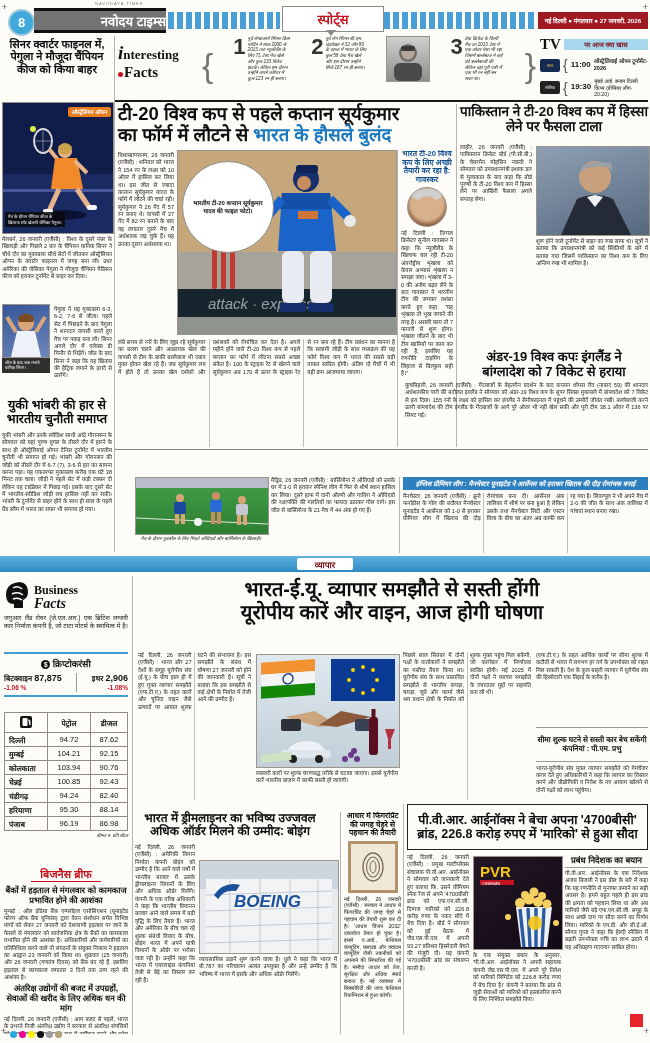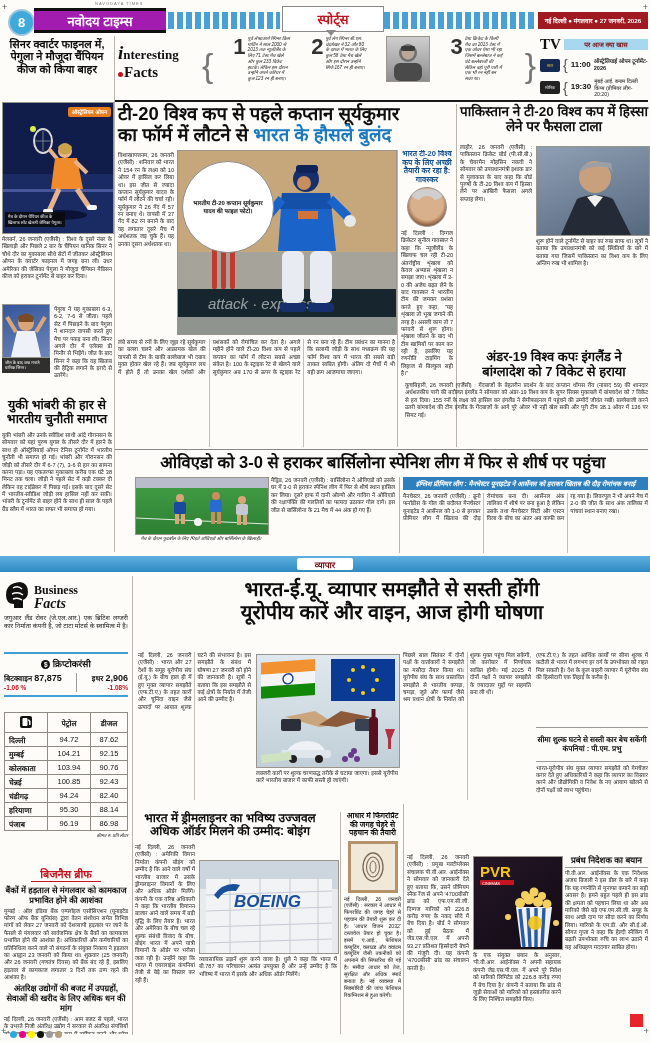"नवोदय टाइम्स" div { background: #a21caf -> #737373; justify-content: center -> flex-end }
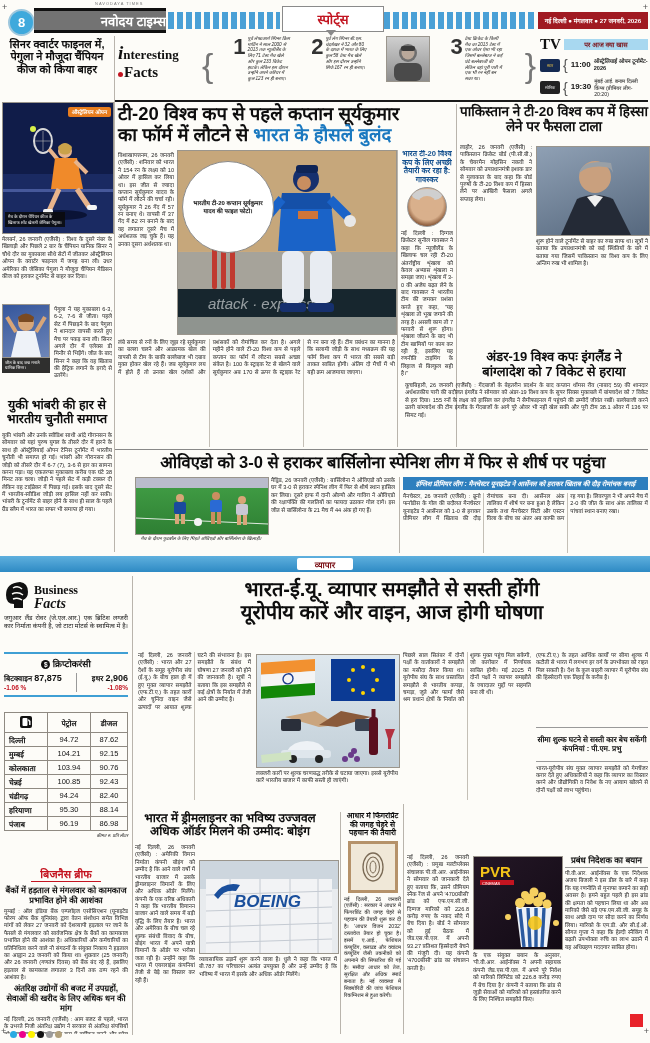"ओविएडो को 3-0 से हराकर" div.abs { html: <div>ओविएडो को 3-0 से हराकर बार्सिलोना स्पेनिश लीग में फिर से शीर्ष पर पहुंचा</div> -> none }
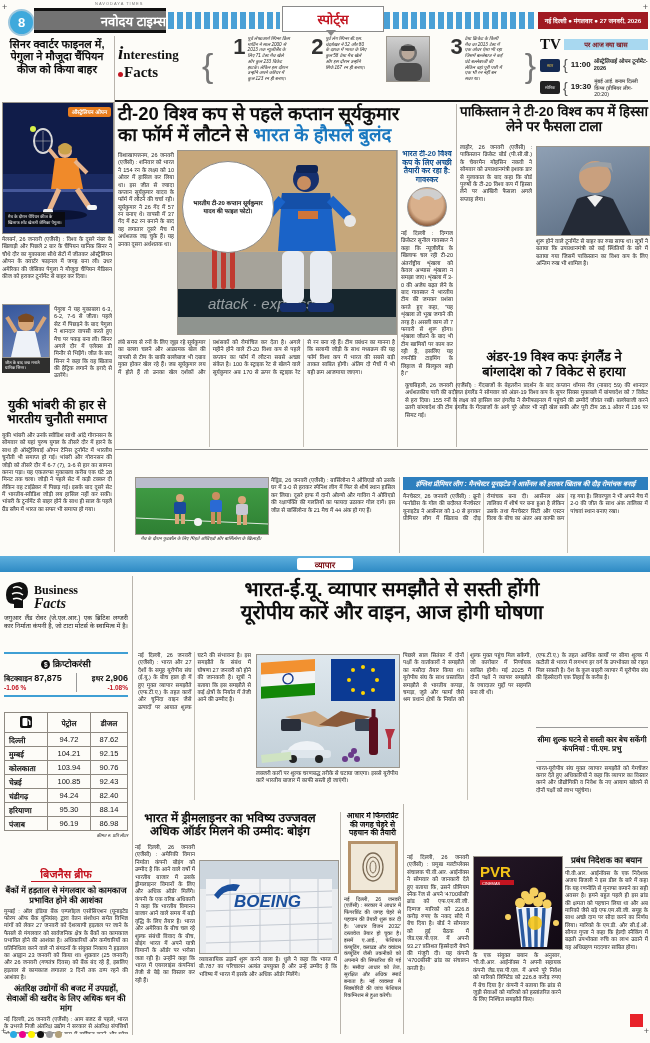"पी.वी.आर. आईनॉक्स ने बेचा अपना" div.abs { html: none -> <div> <span> <span>पी.वी.आर. आईनॉक्स ने बेचा अपना '4700बीसी'</span><br> <span>ब्रांड, 226.8 करोड़ रुपए में 'मारिको' से हुआ सौदा</span> </span> </div> }
